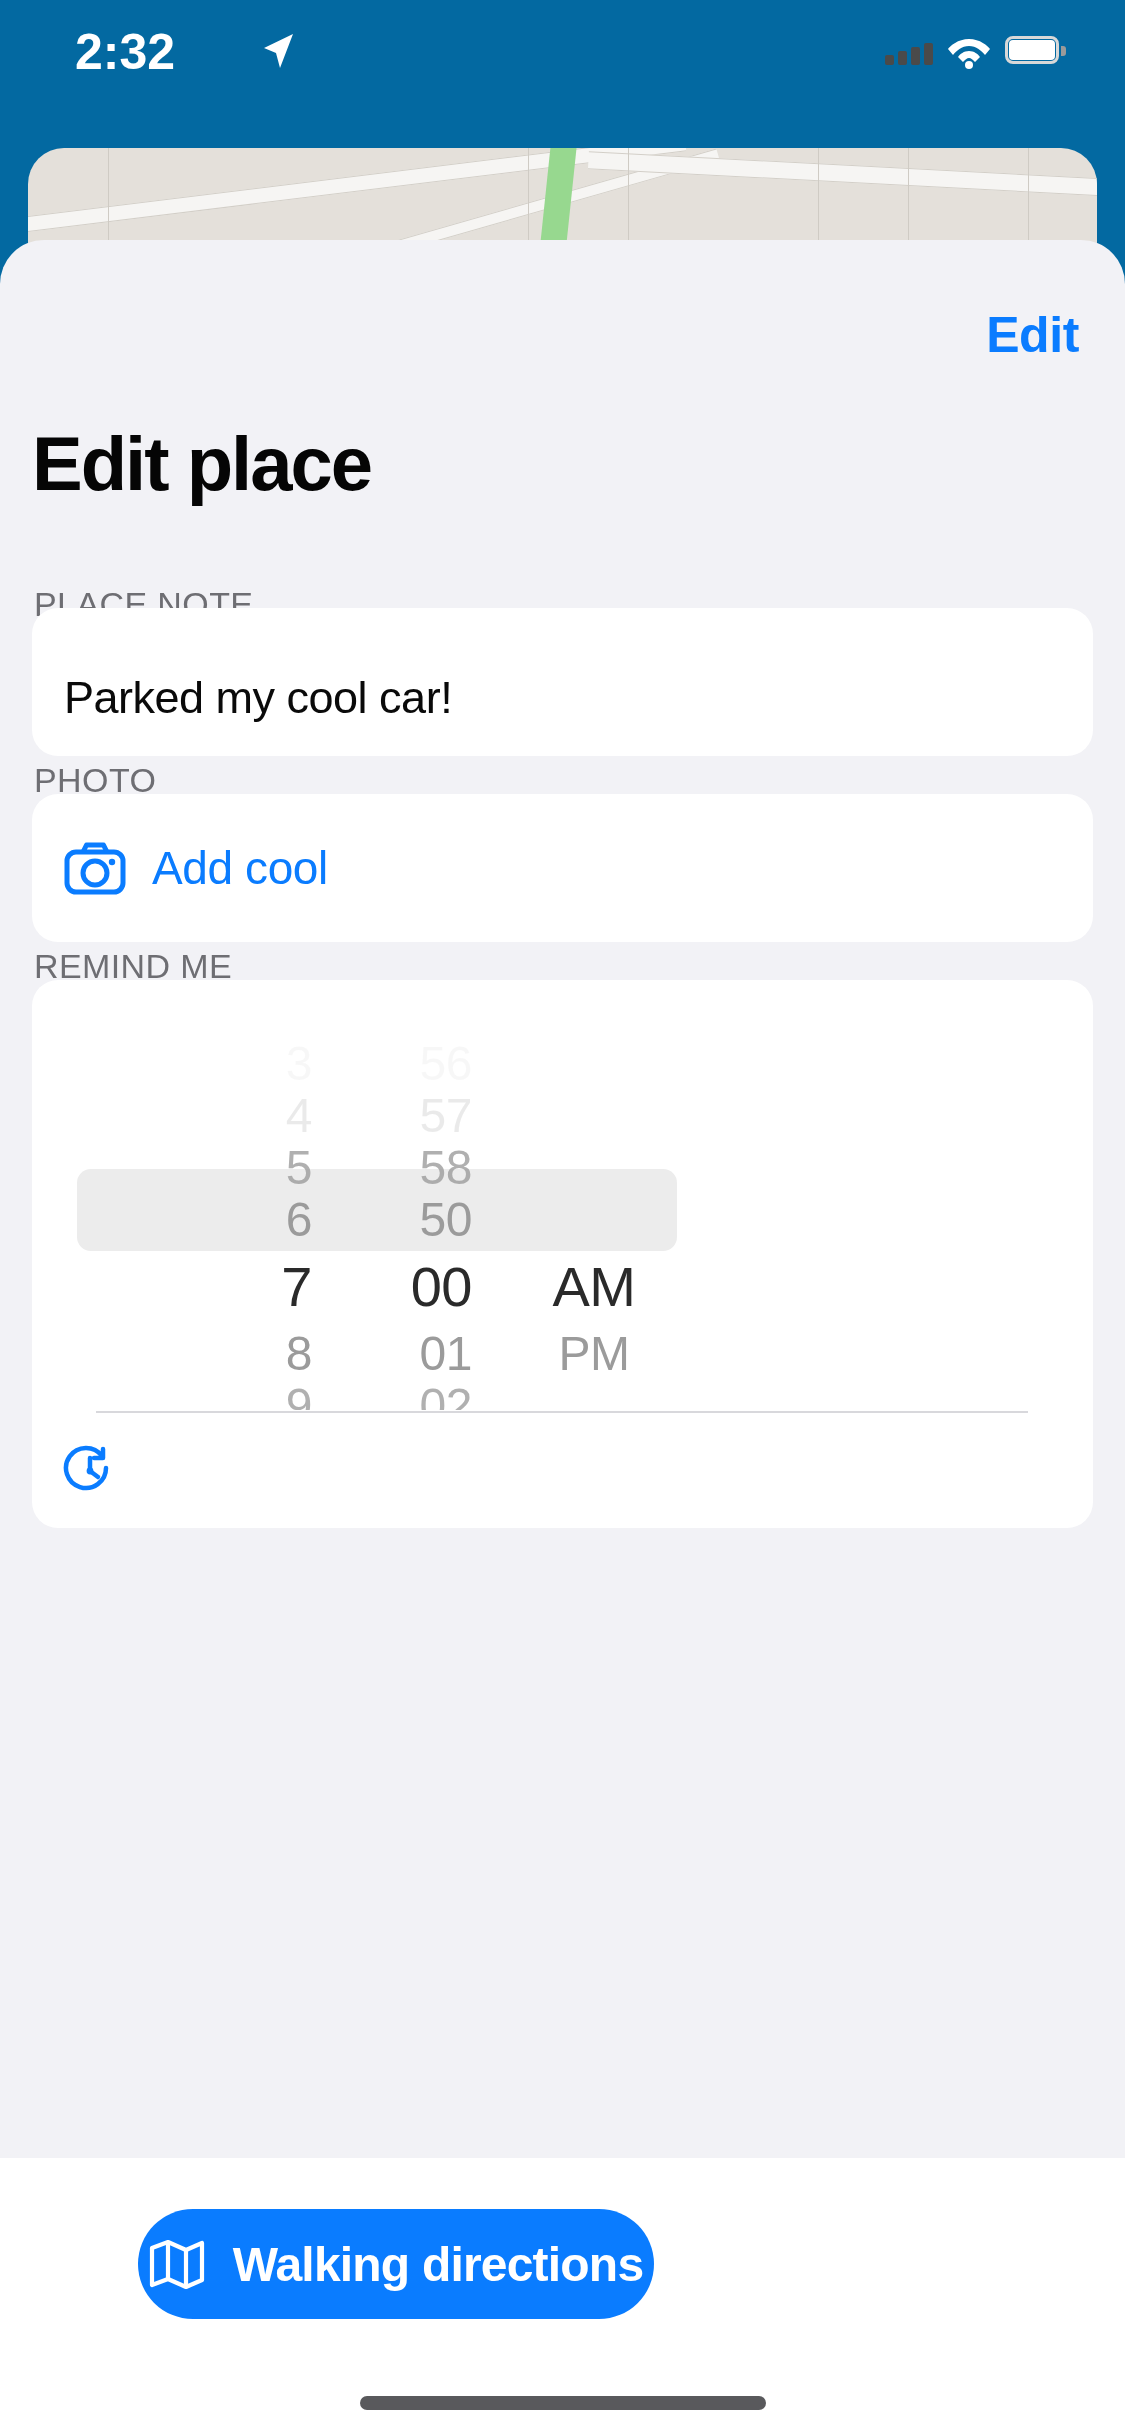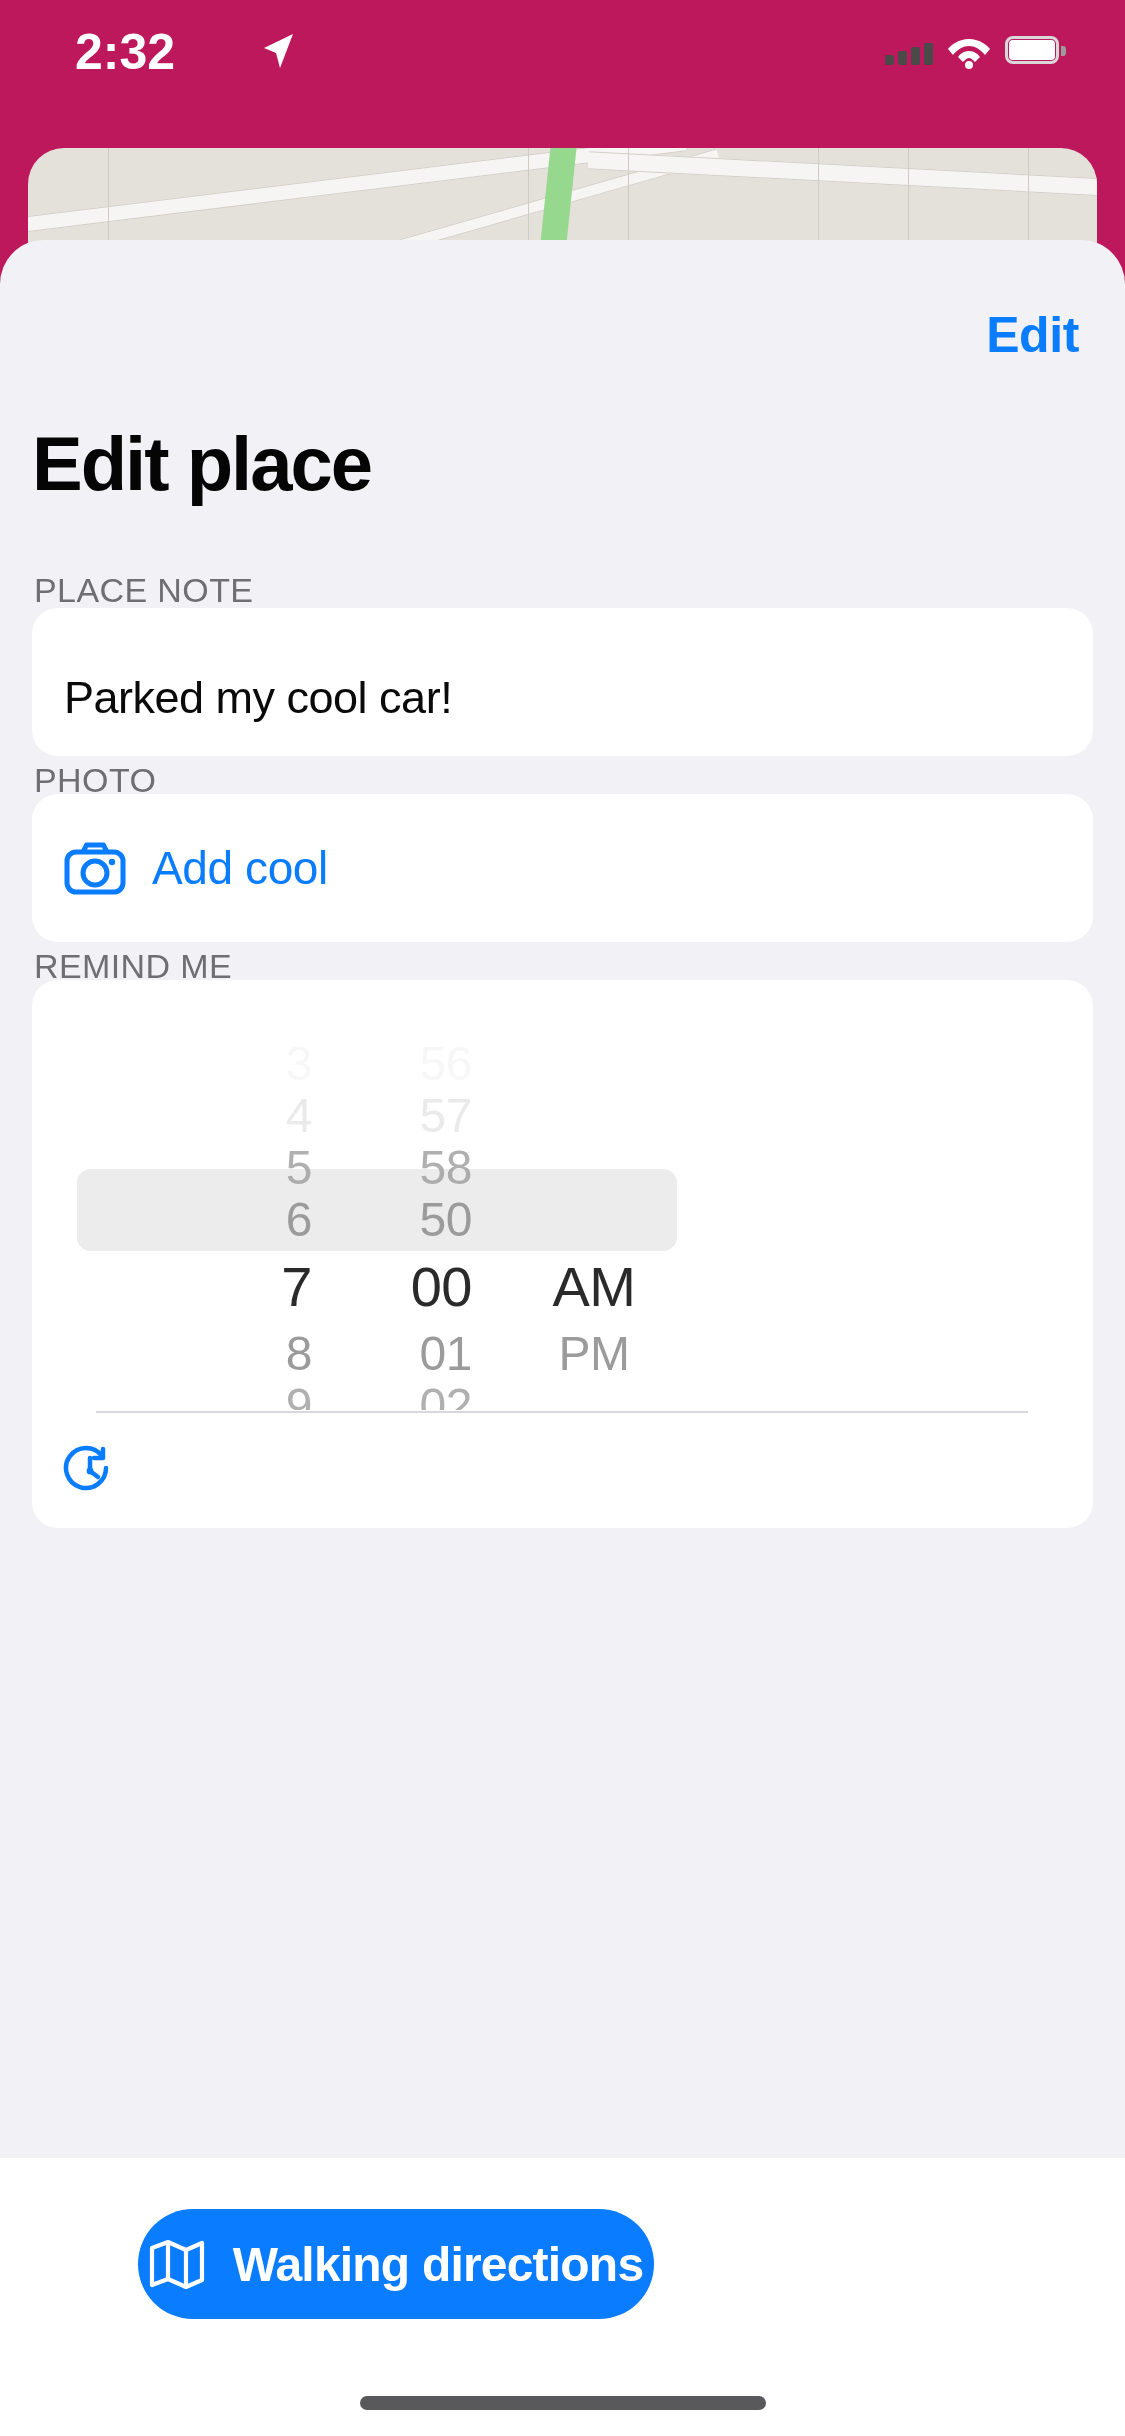"2:32" #screen { background: #be185d -> #0369a1 }
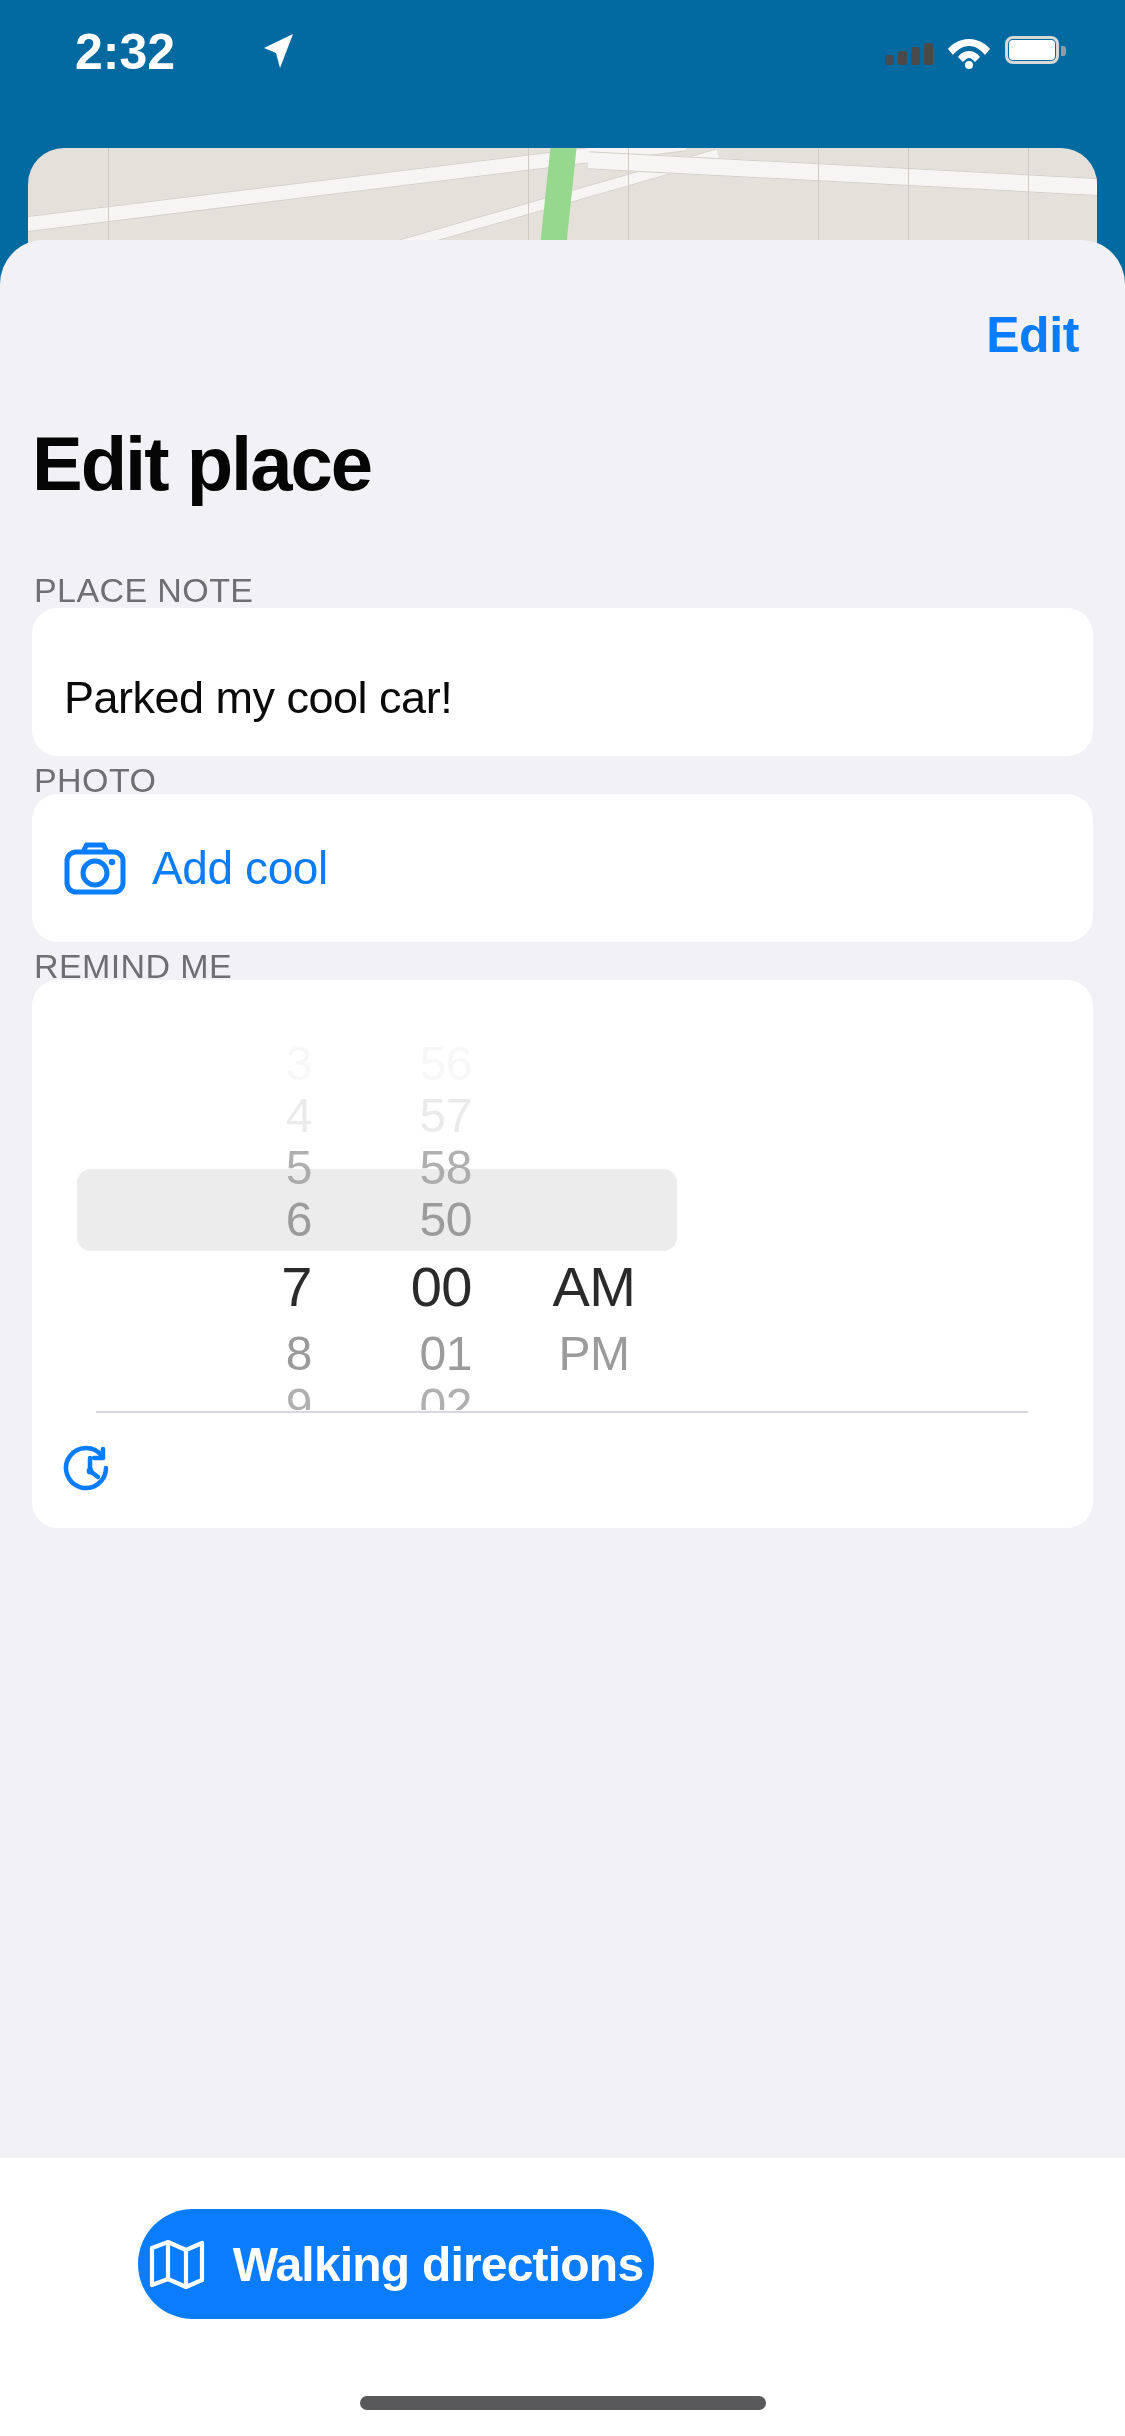"PLACE NOTE" #label-place-note { top: 330px -> 344px }
